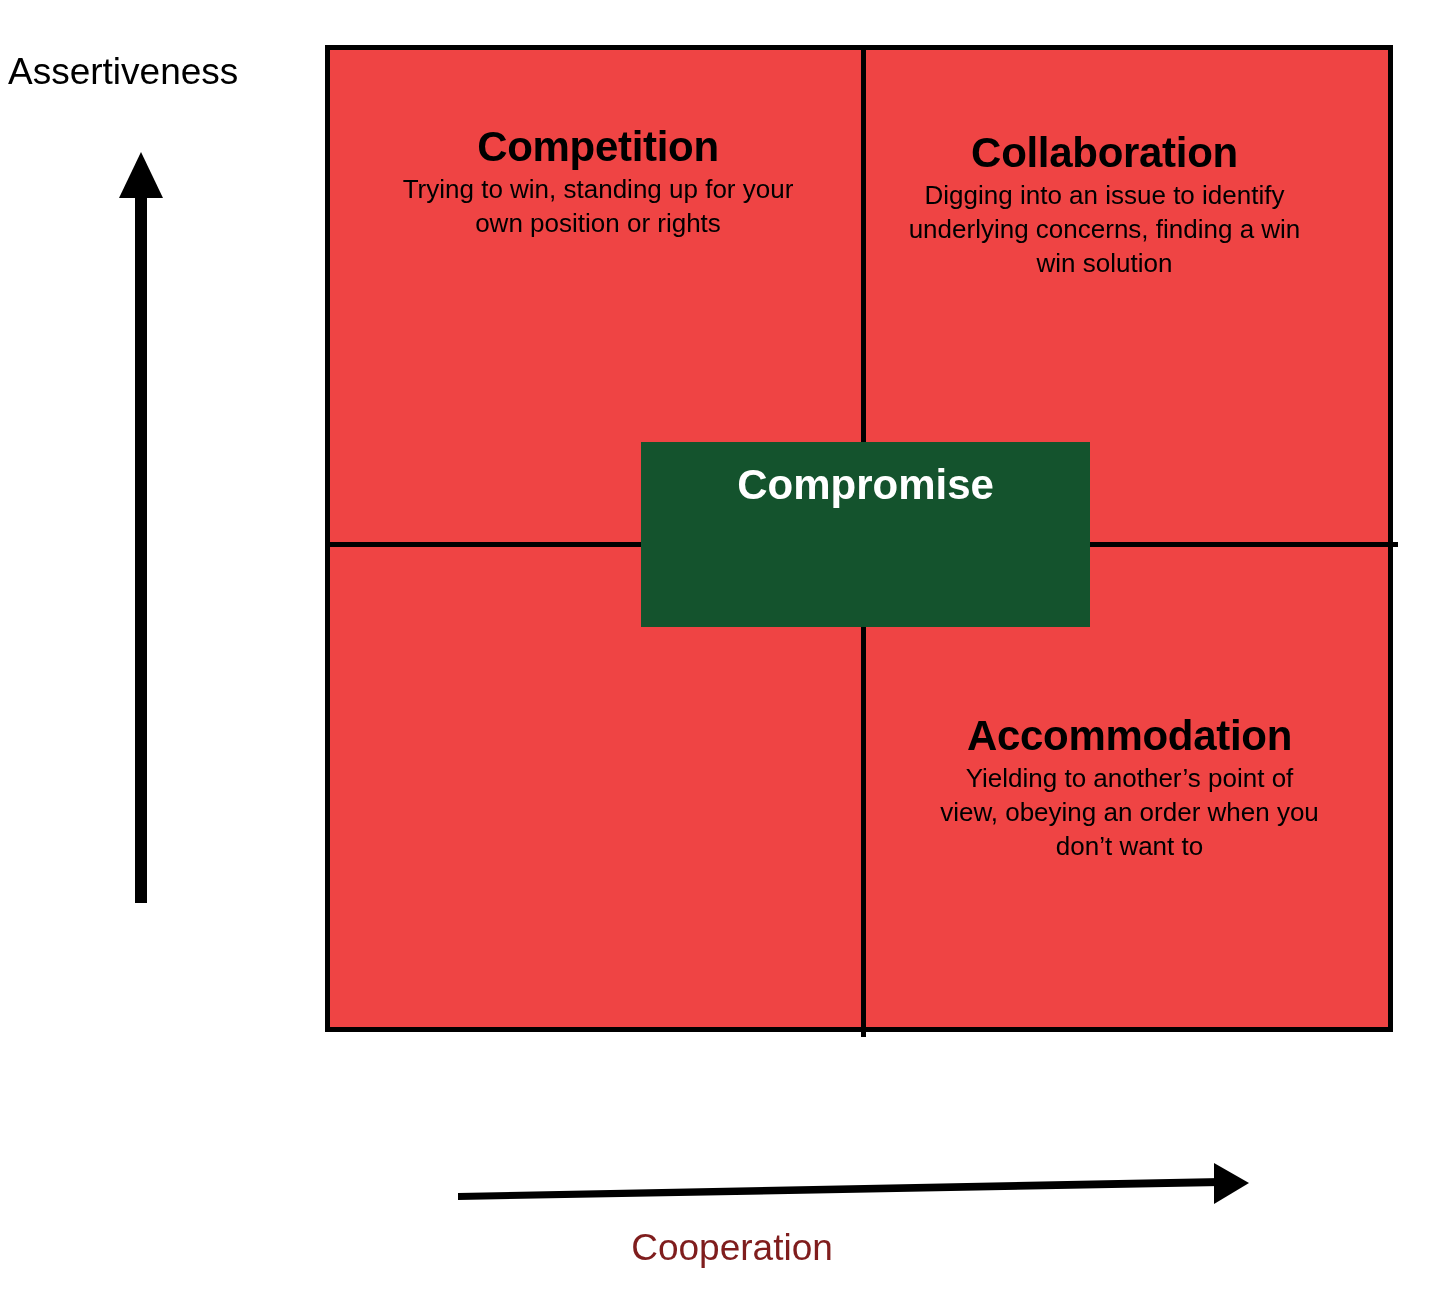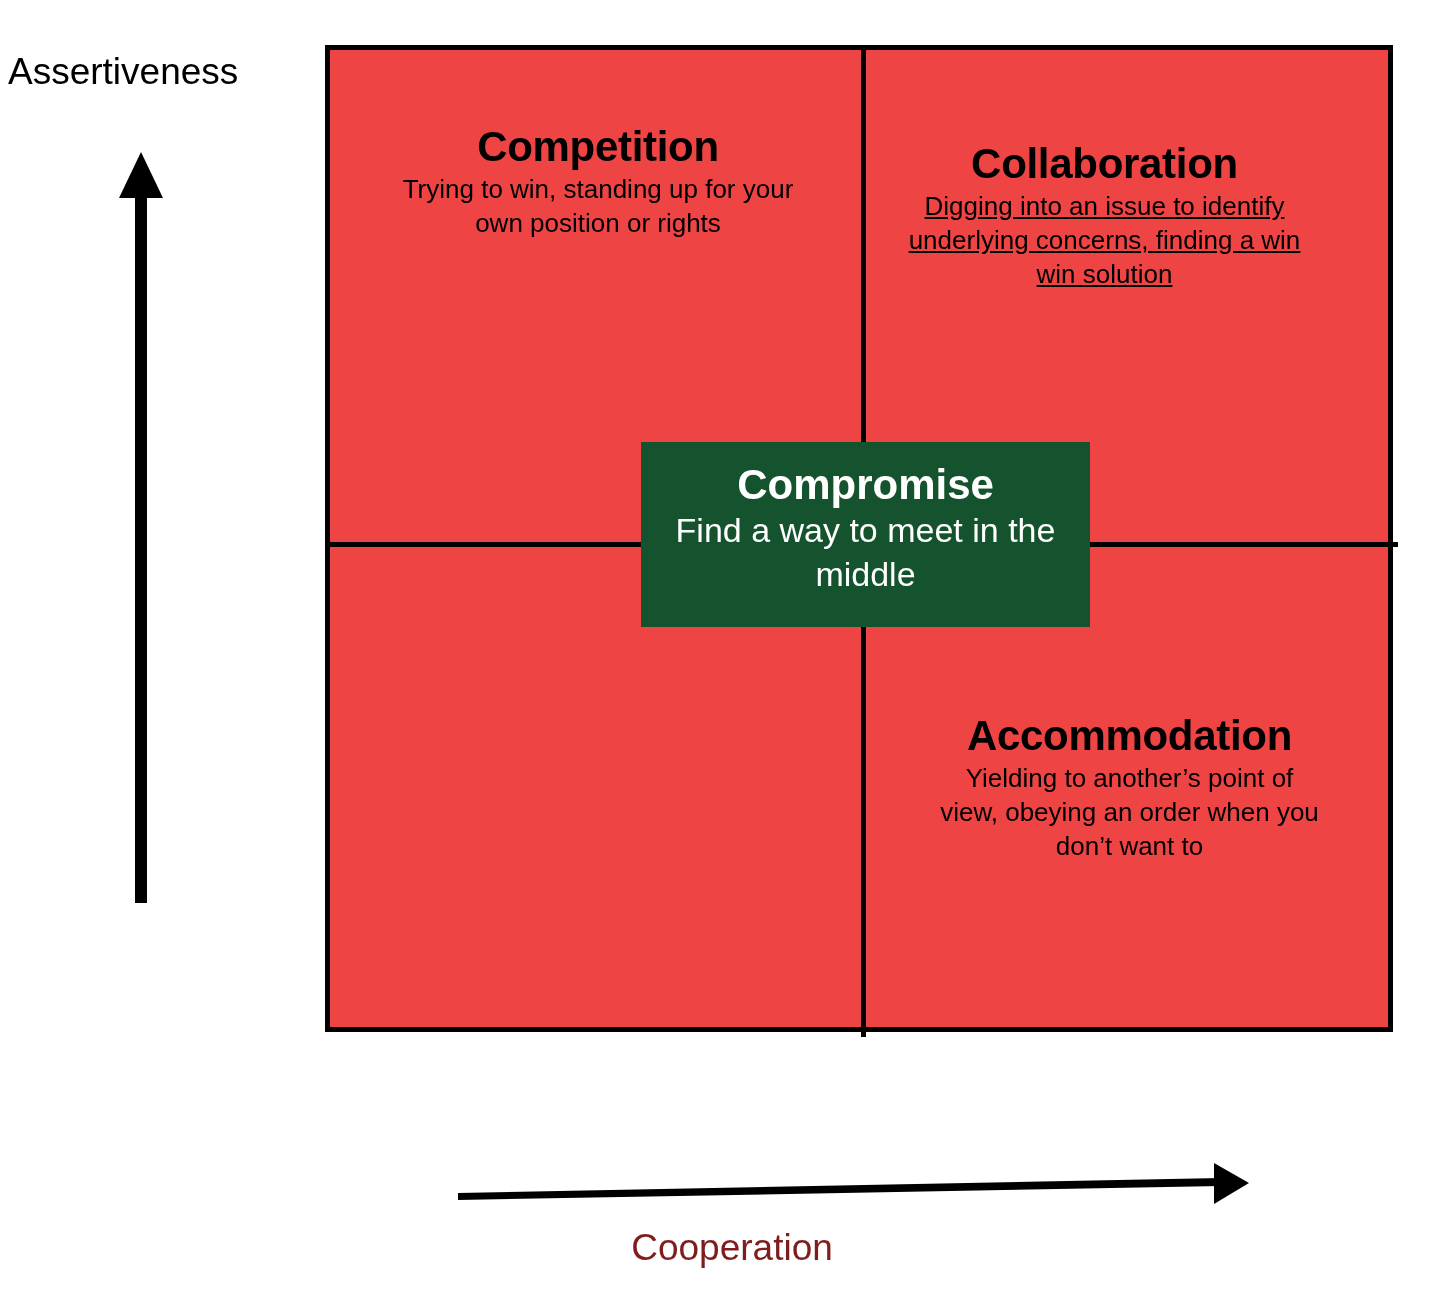"Collaboration" .quad-tr { top: 22px -> 11px }
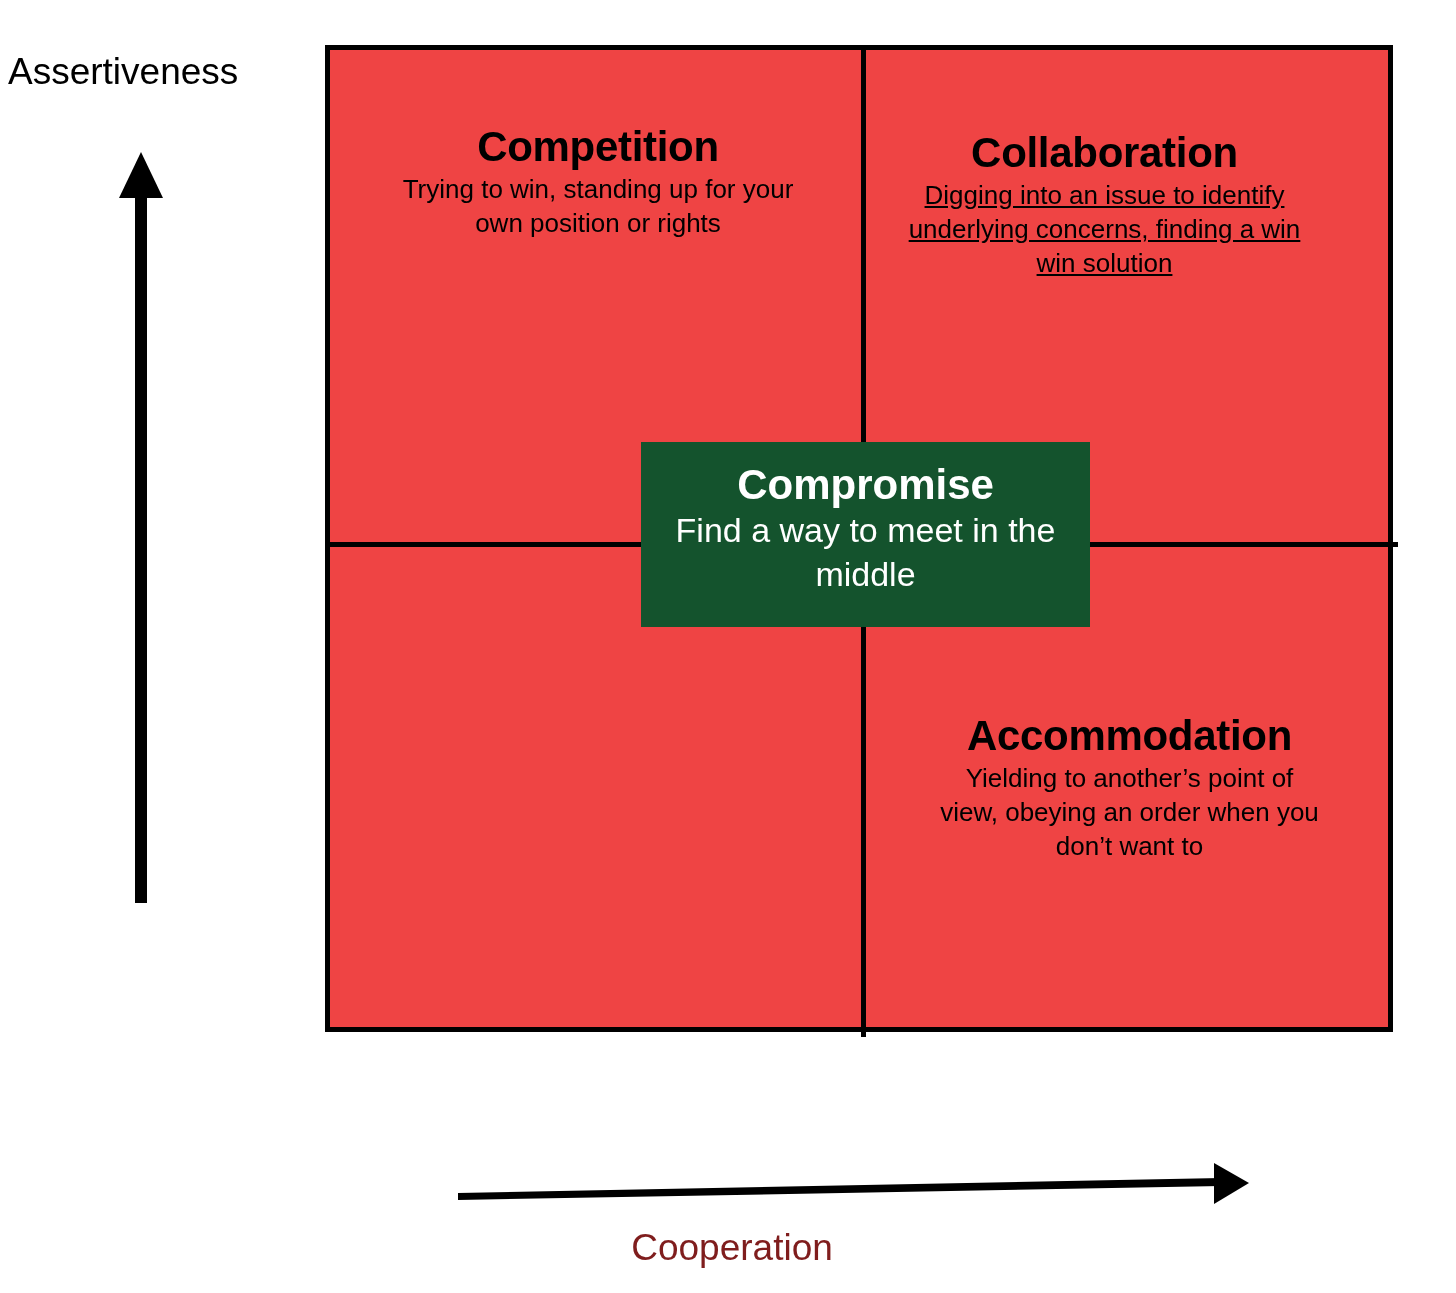"Digging into an issue to" .quad-tr .quad-desc { text-decoration: underline -> none }
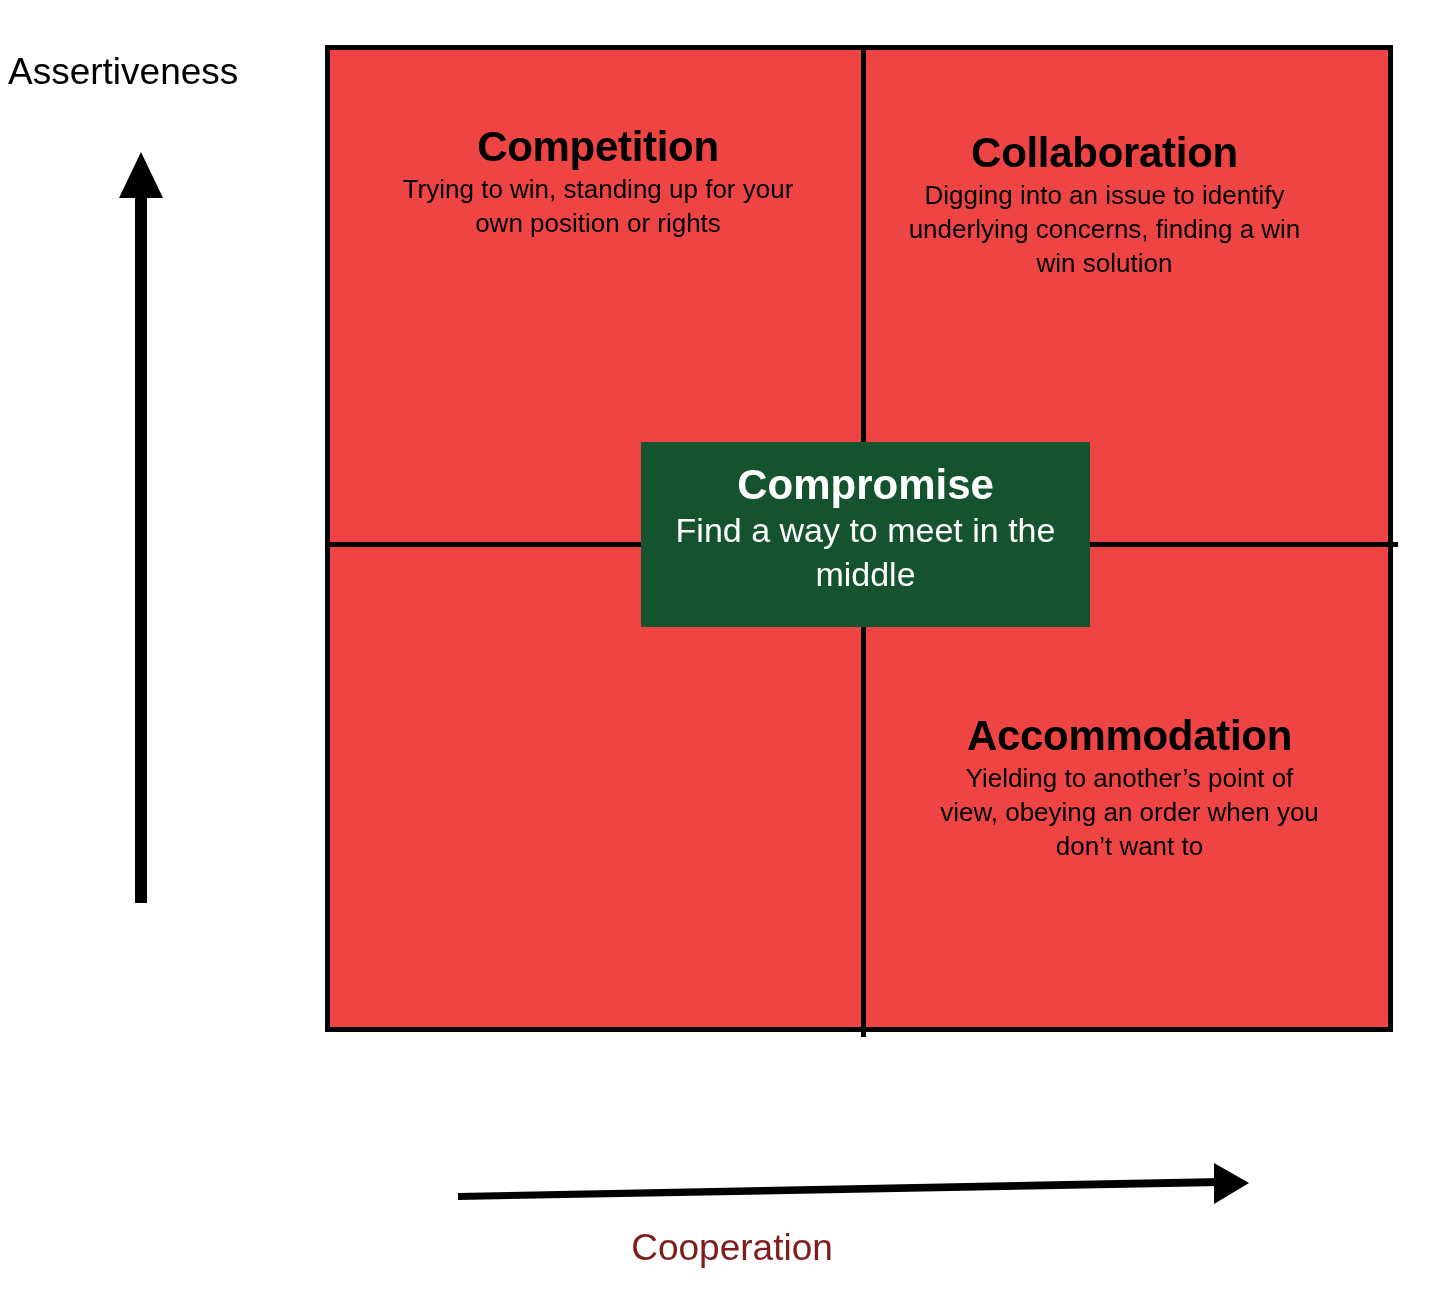"Find a way to meet" div.center-desc { html: <div>Find a way to meet in the middle</div> -> none }
